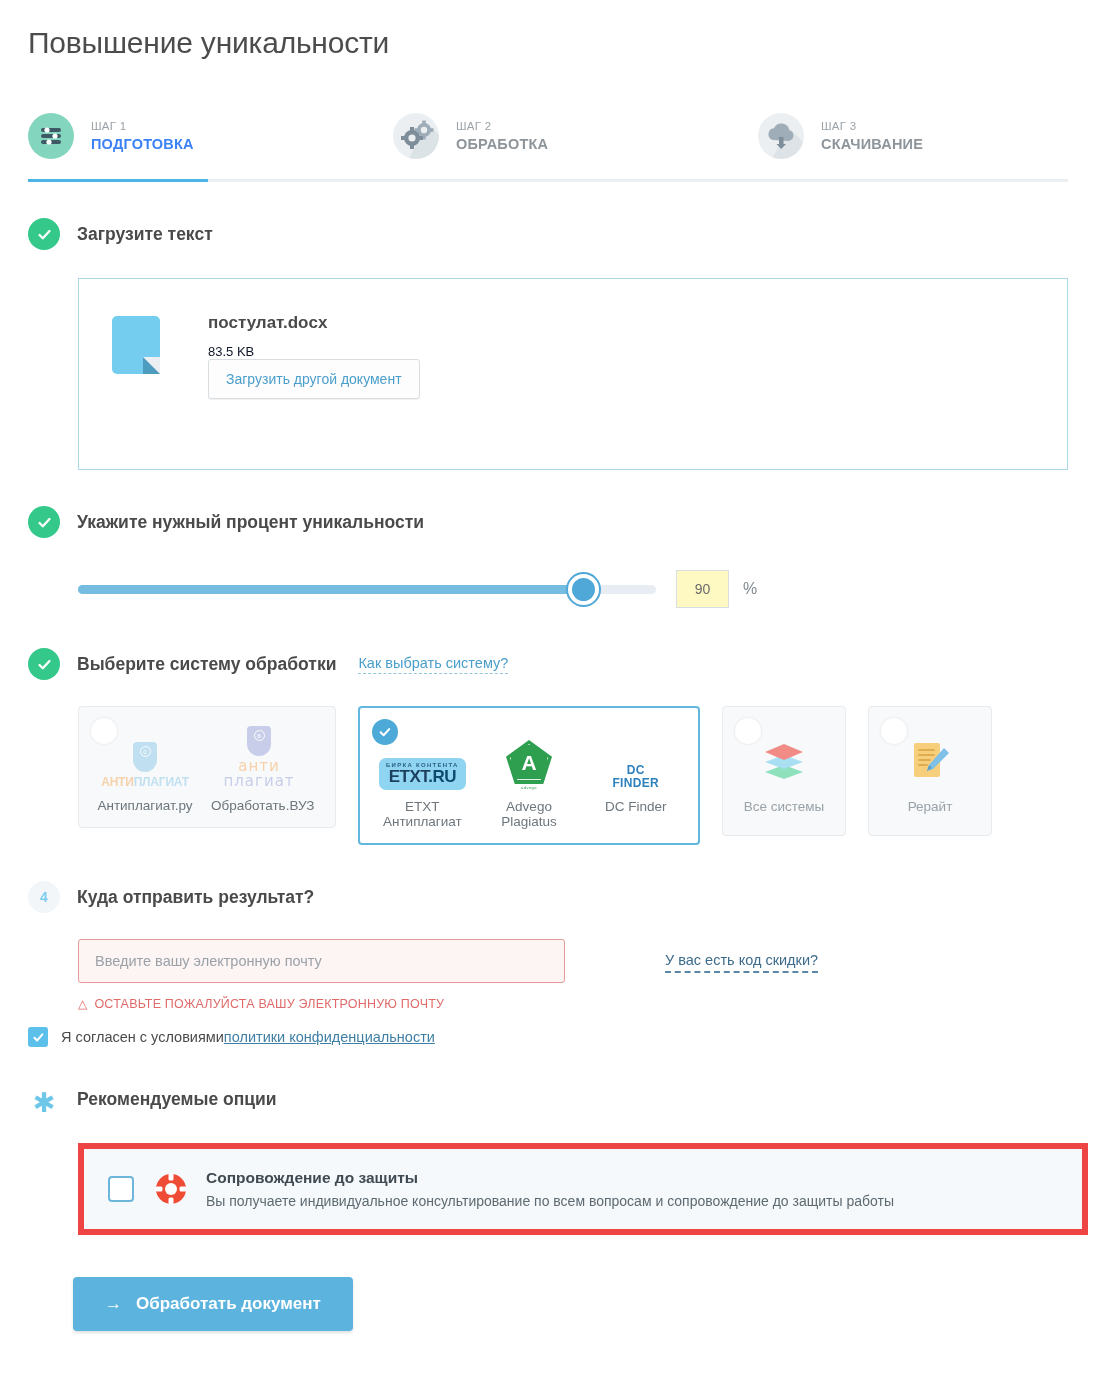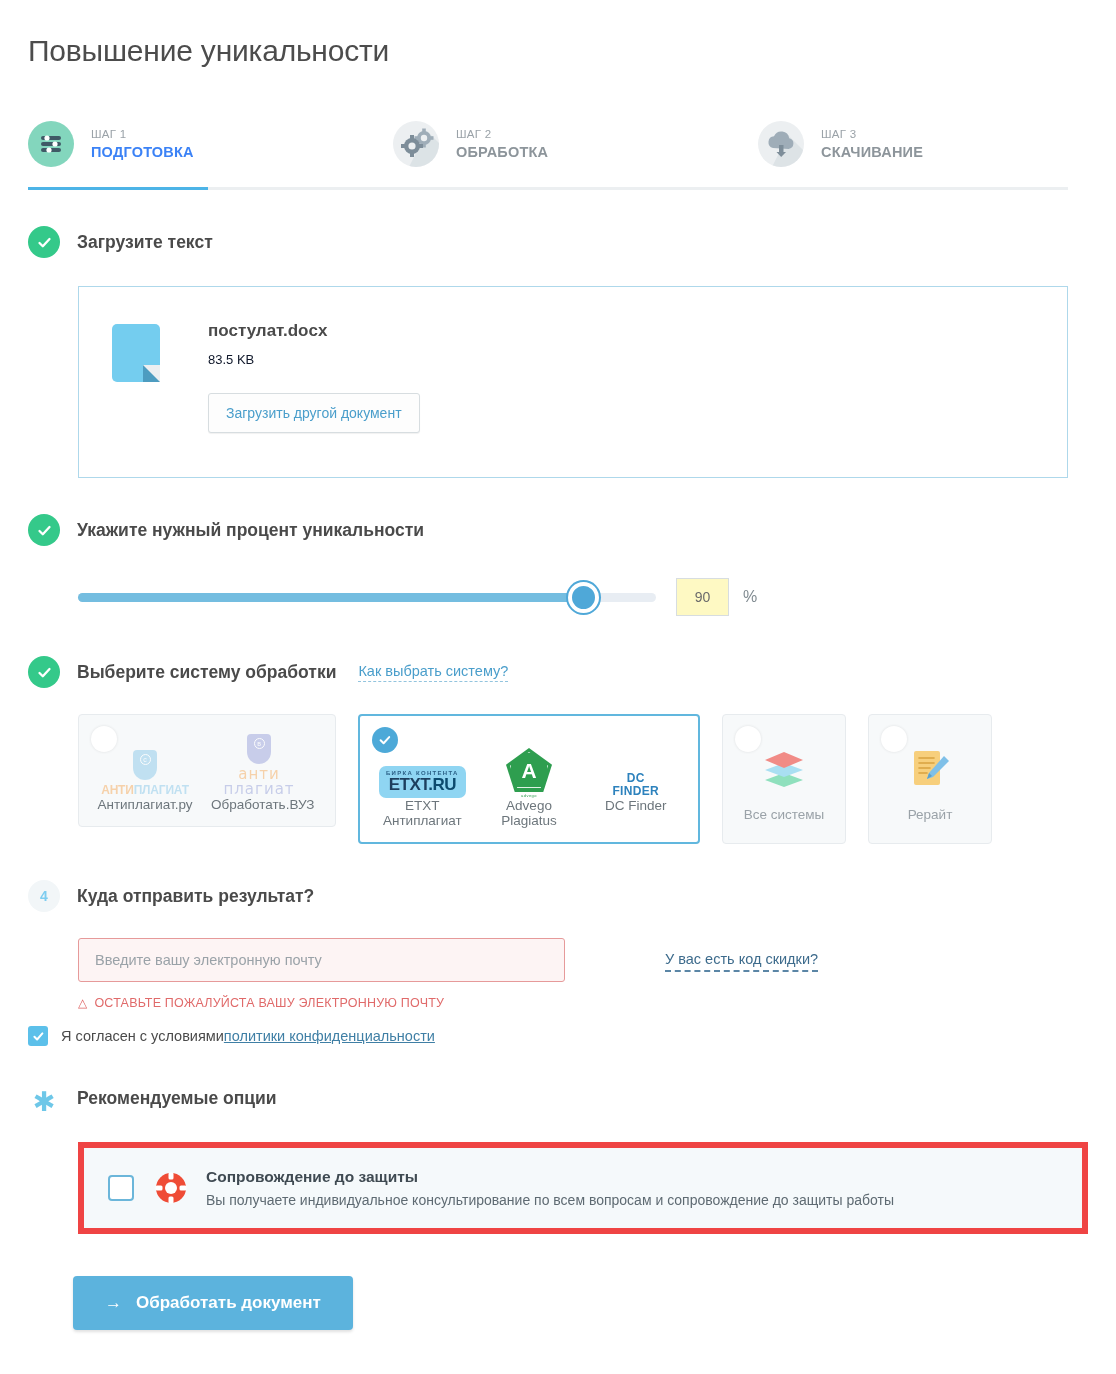"Повышение уникальности" .page { padding: 16px 28px -> 8px 28px }
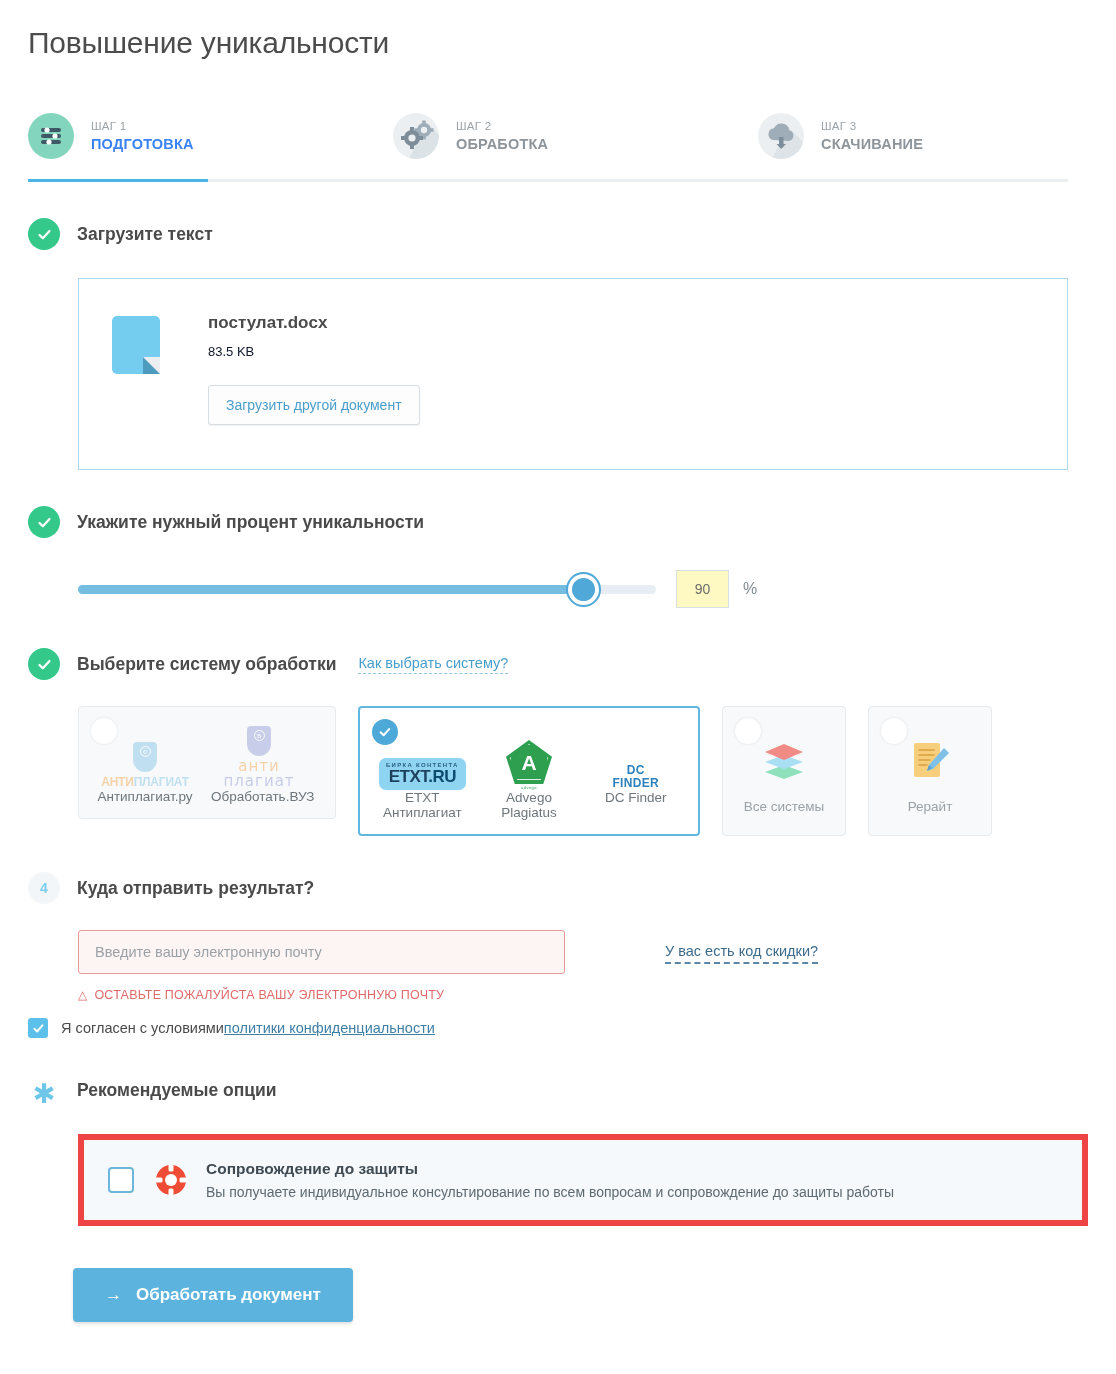"Загрузить другой документ" .btn-reupload { margin-top: 26px -> none }
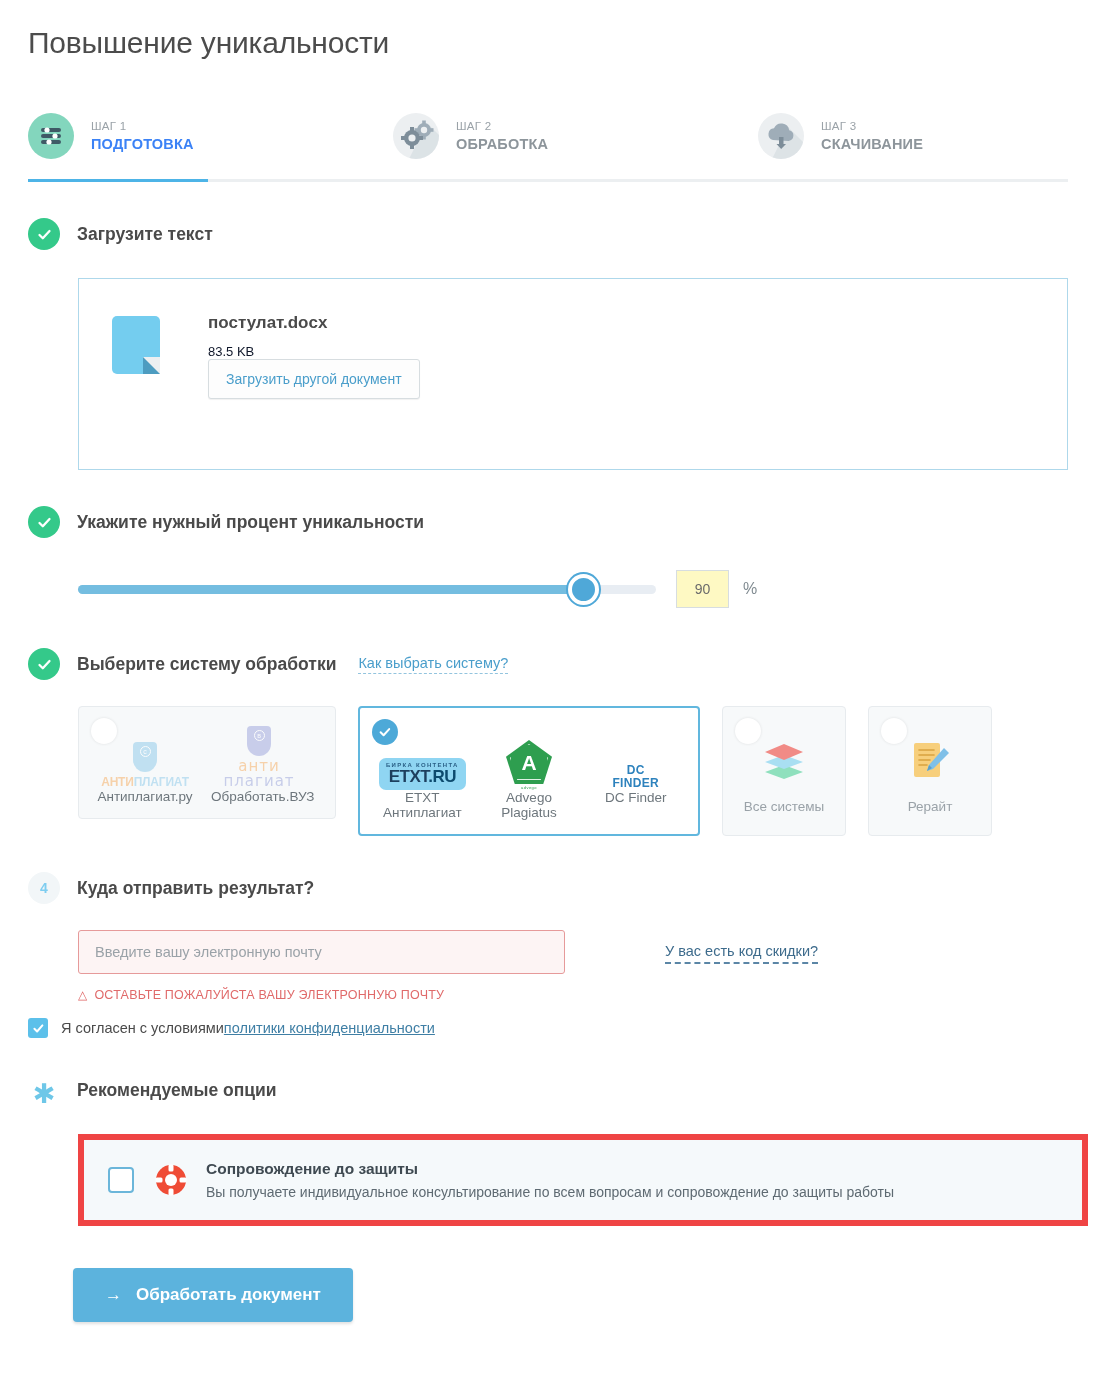"Антиплагиат.ру" .labels { margin-top: none -> 9px }
